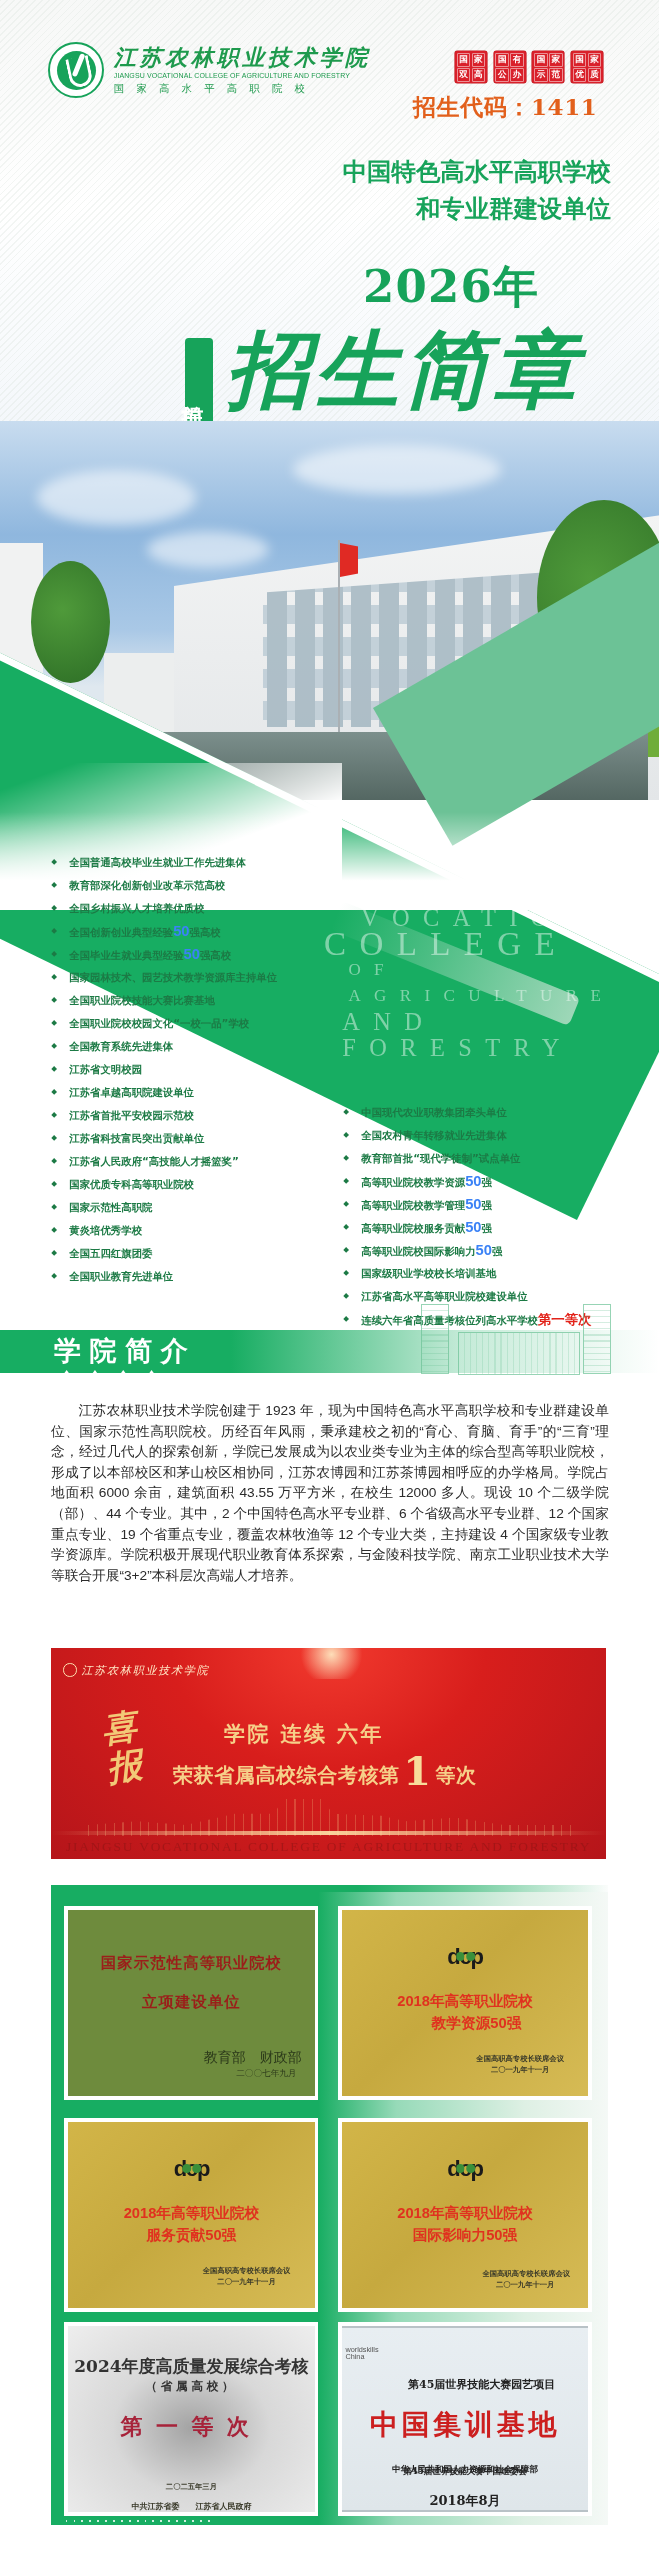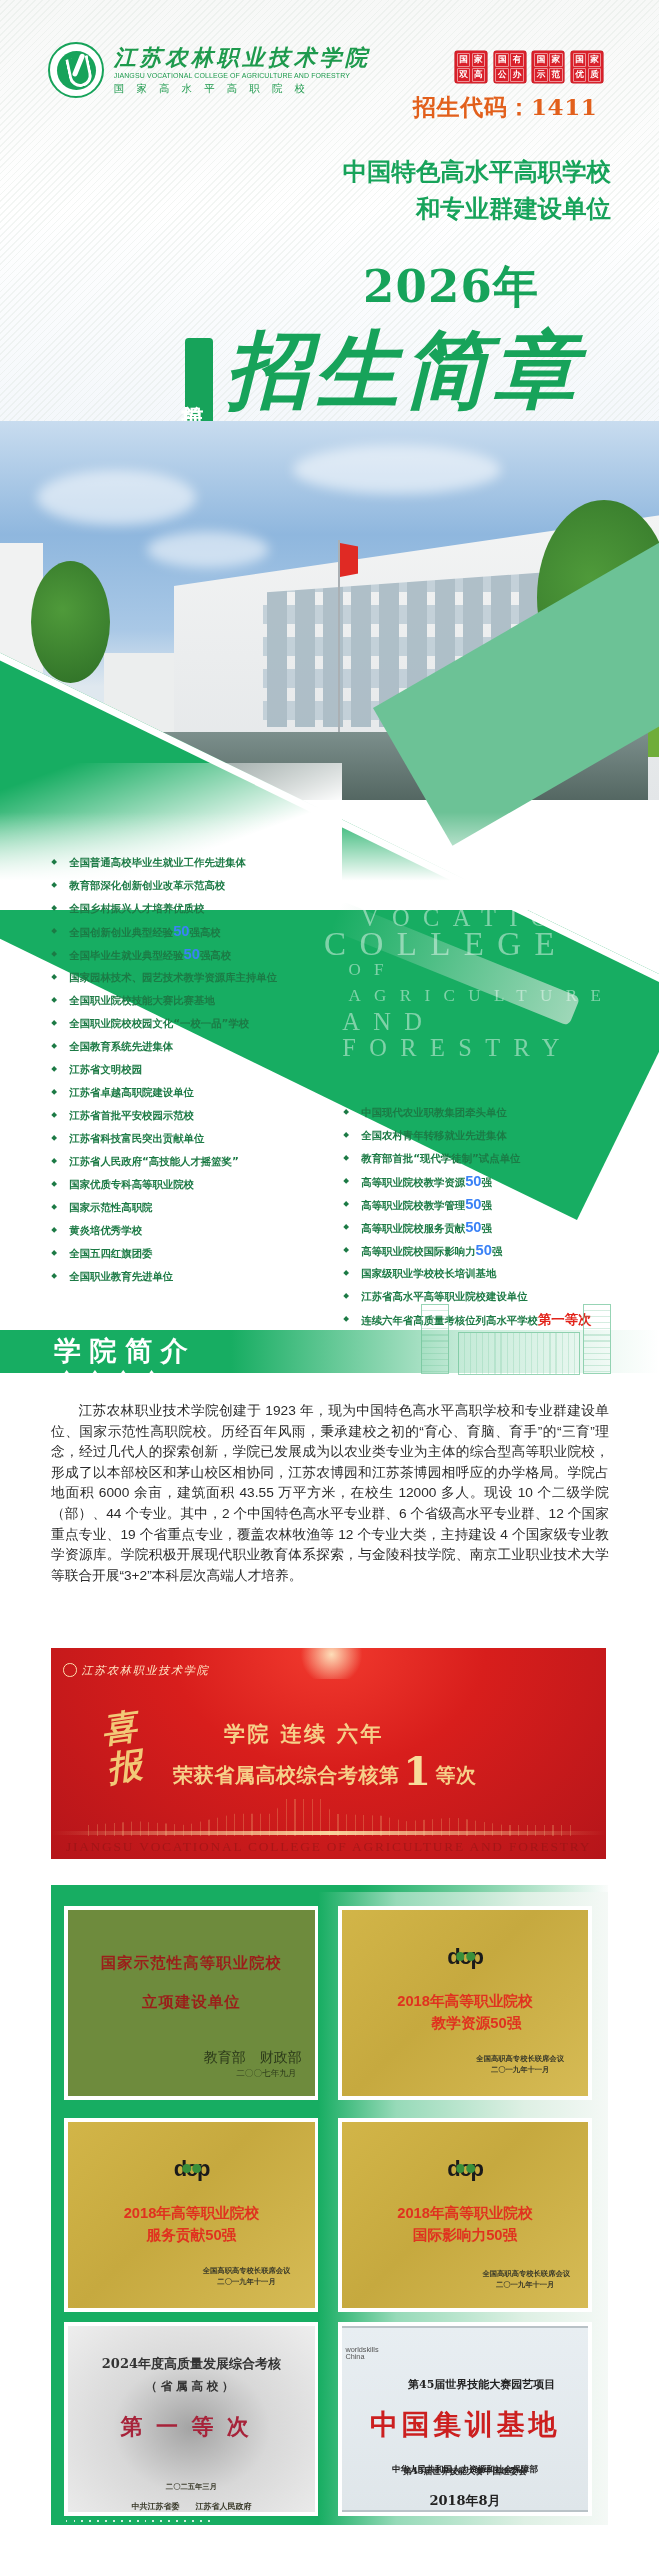"2024年度高质量发展综合考核" div.p-title { font-size: 13px -> 17px }
